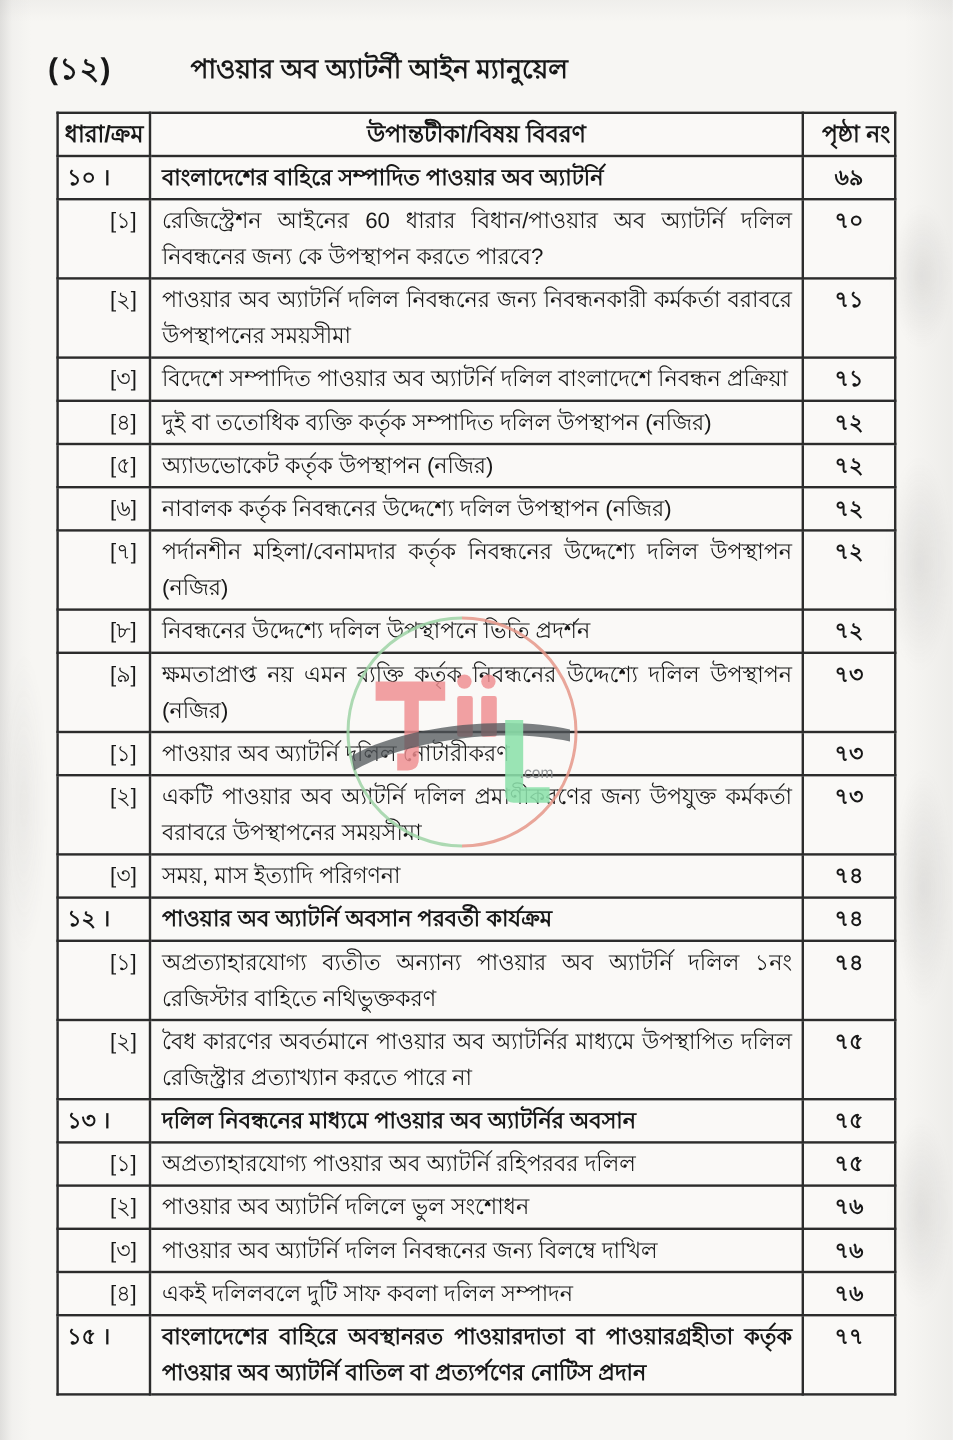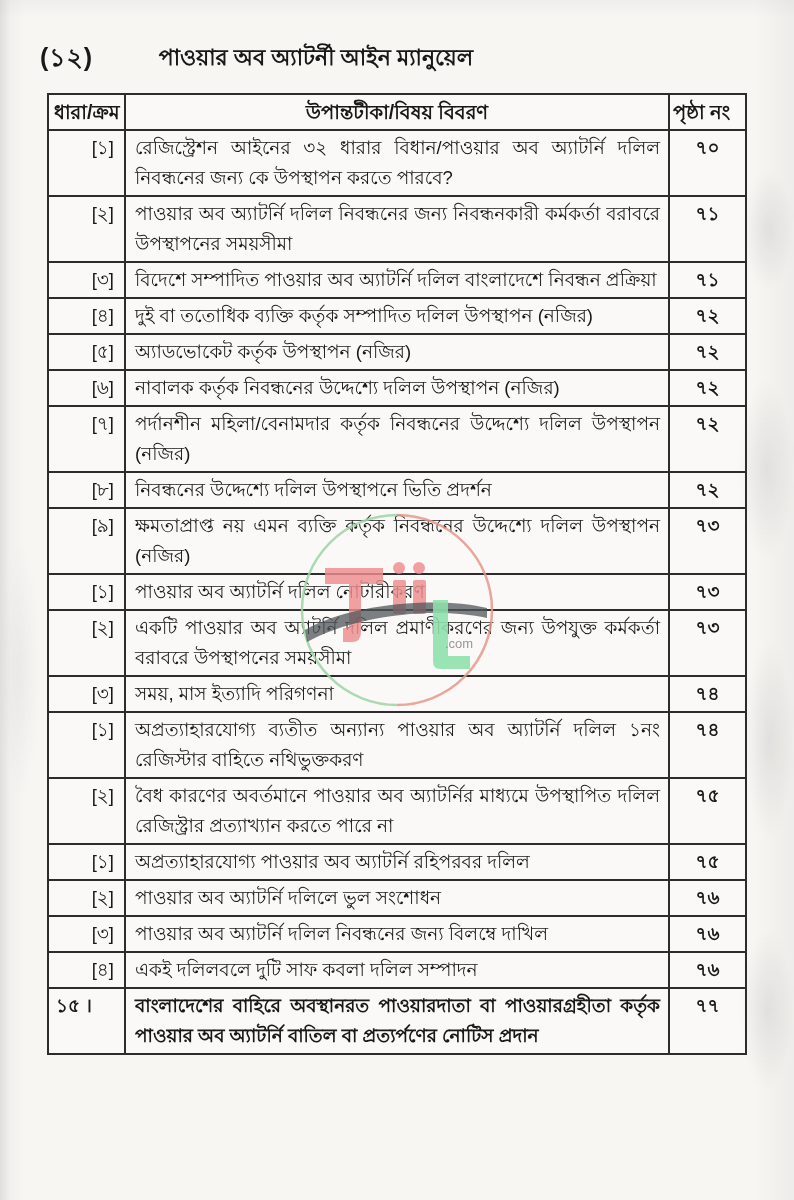"পৃষ্ঠা নং" th.h-page { text-align: left -> right }
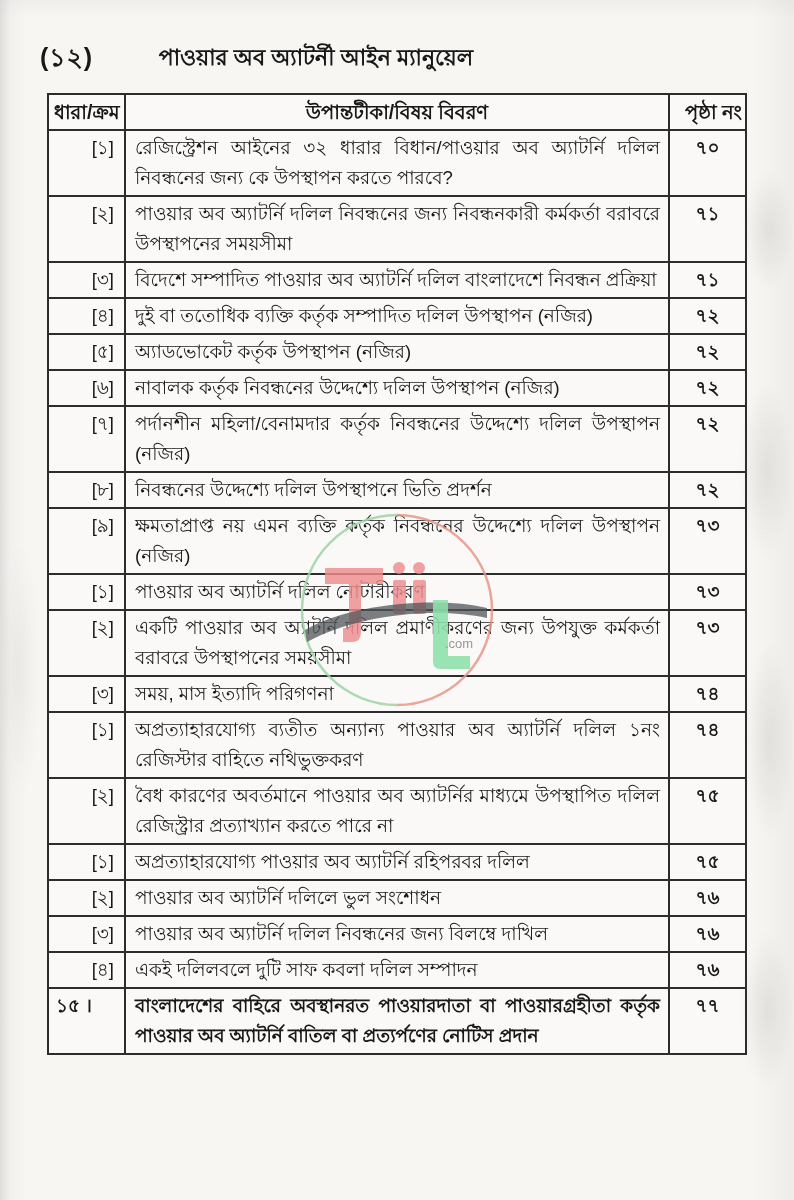"১০ ।" tr.section { html: none -> <tr> <td>১০ ।</td> <td>বাংলাদেশের বাহিরে সম্পাদিত পাওয়ার অব অ্যাটর্নি</td> <td>৬৯</td> </tr> }
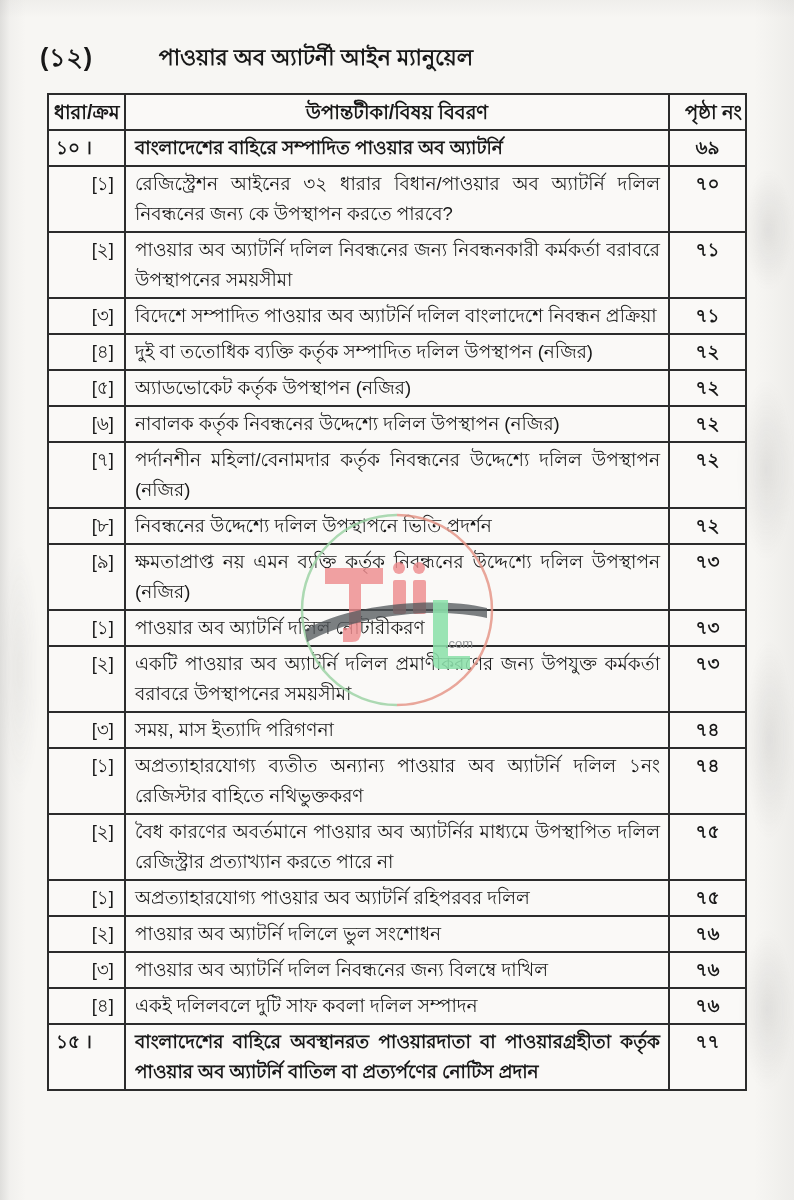"রেজিস্ট্রেশন আইনের ৩২ ধারার" td.c-desc { text: ৩২ -> 60 }
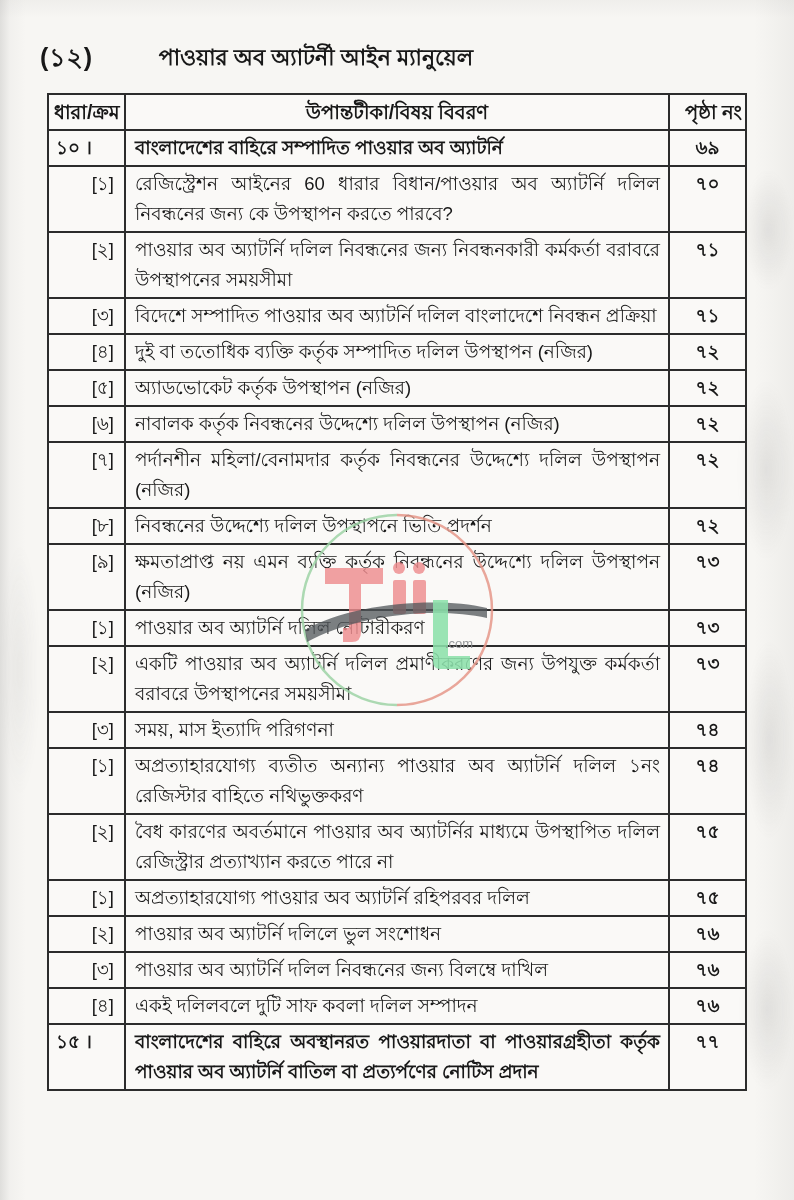".com" .watermark { left: 295px -> 283px }
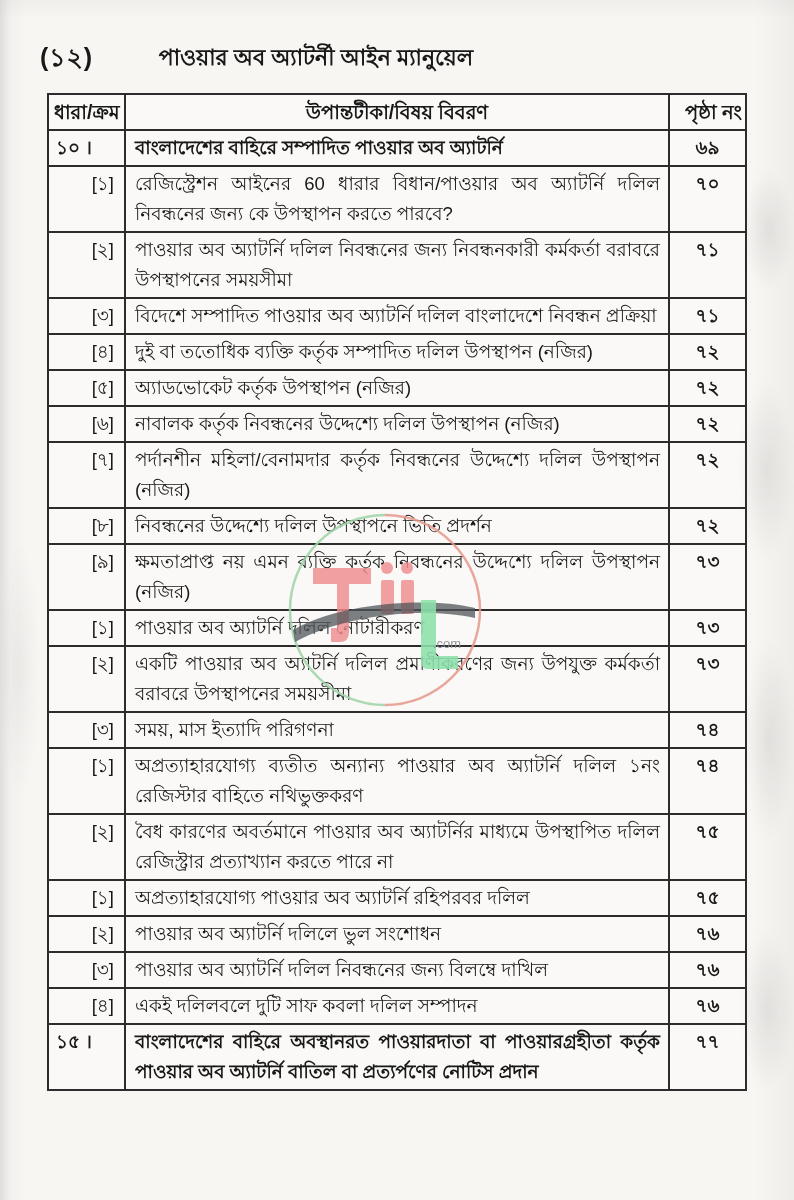"১২ ।" tr.section { html: none -> <tr> <td>১২ ।</td> <td>পাওয়ার অব অ্যাটর্নি অবসান পরবর্তী কার্যক্রম</td> <td>৭৪</td> </tr> }
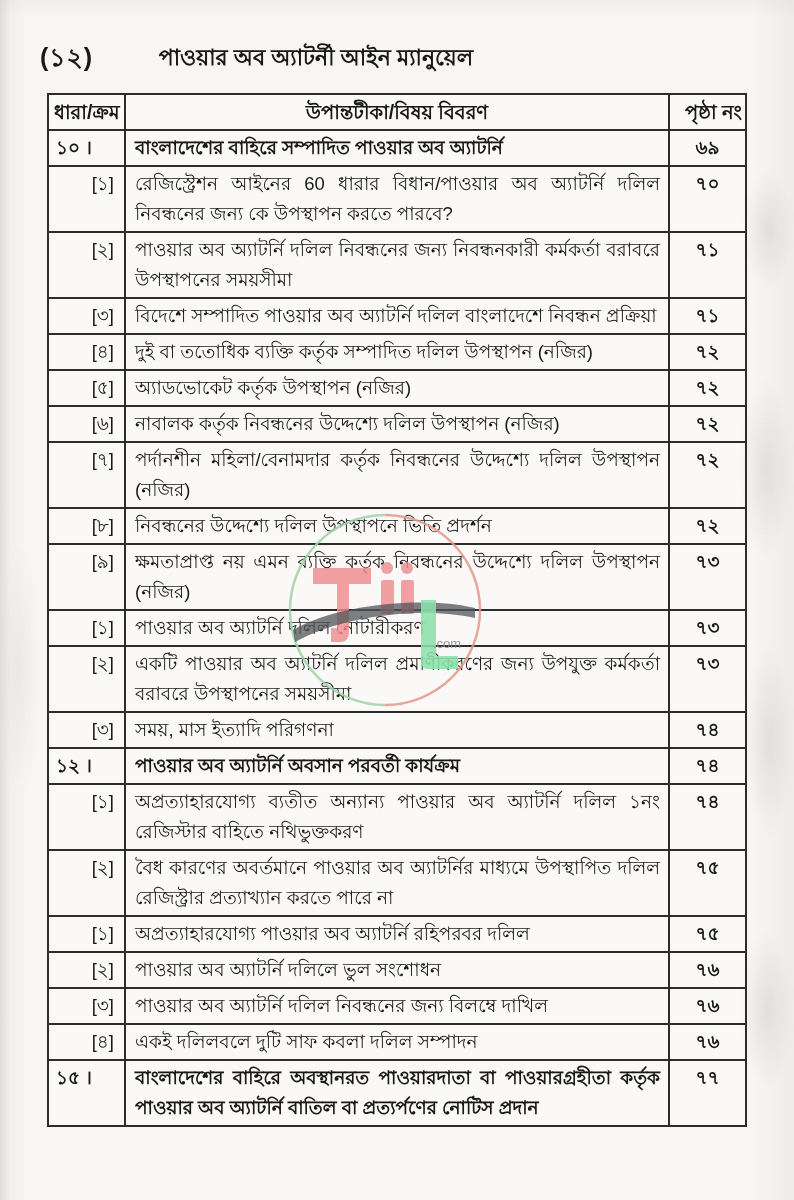"১৩ ।" tr.section { html: none -> <tr> <td>১৩ ।</td> <td>দলিল নিবন্ধনের মাধ্যমে পাওয়ার অব অ্যাটর্নির অবসান</td> <td>৭৫</td> </tr> }
